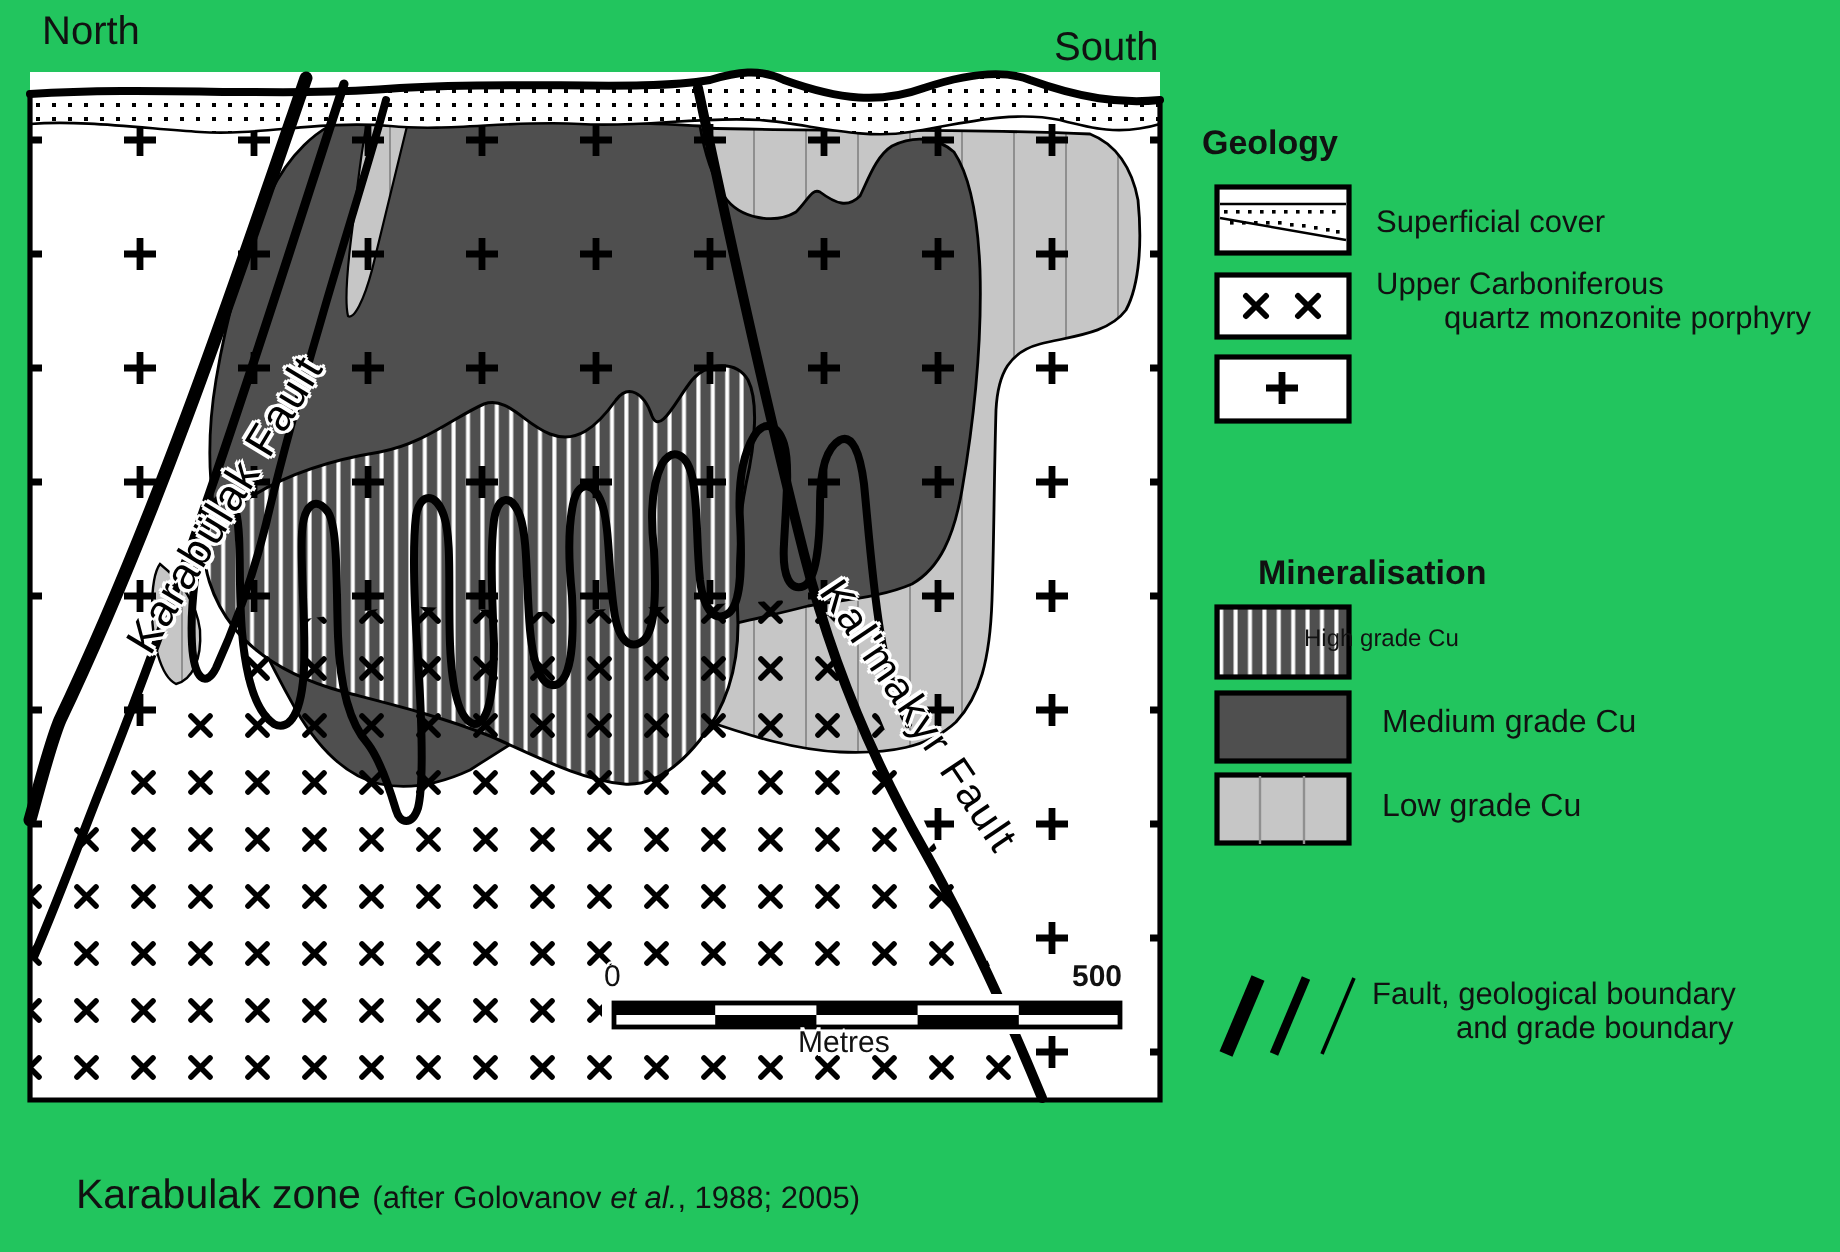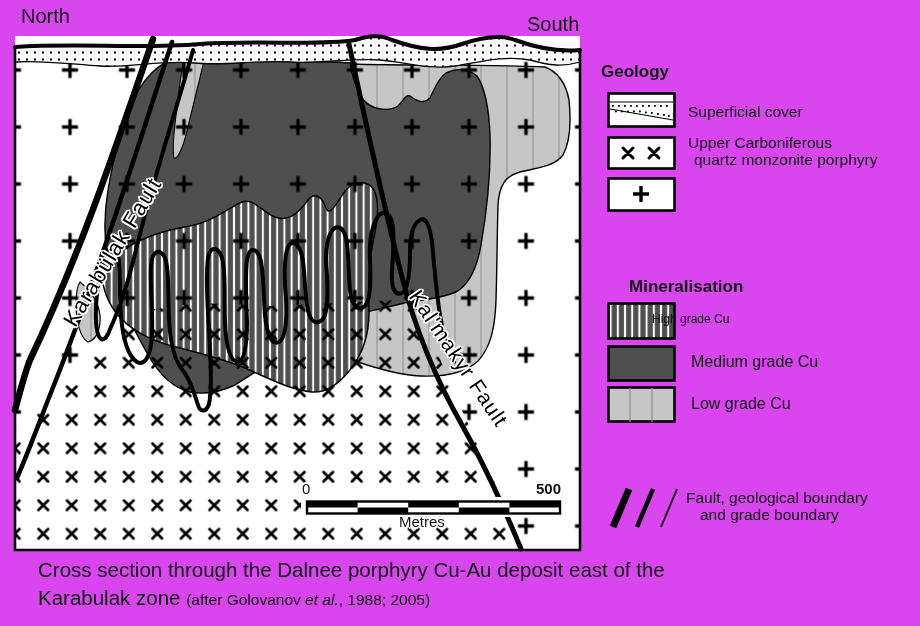"North" #stage { background: #d946ef -> #22c55e }
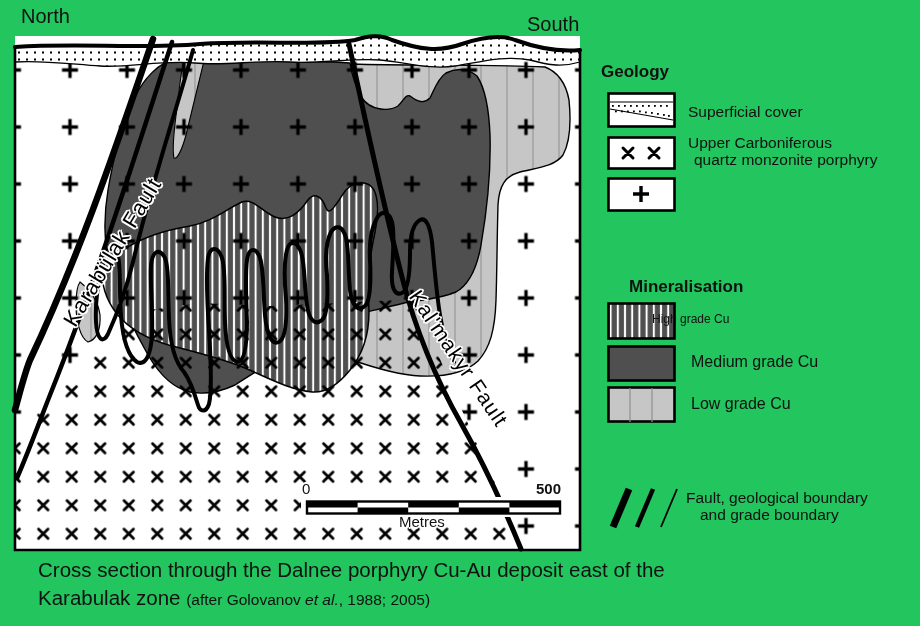"quartz monzonite porphyry" .leglabel .ind { margin-left: none -> 28px }
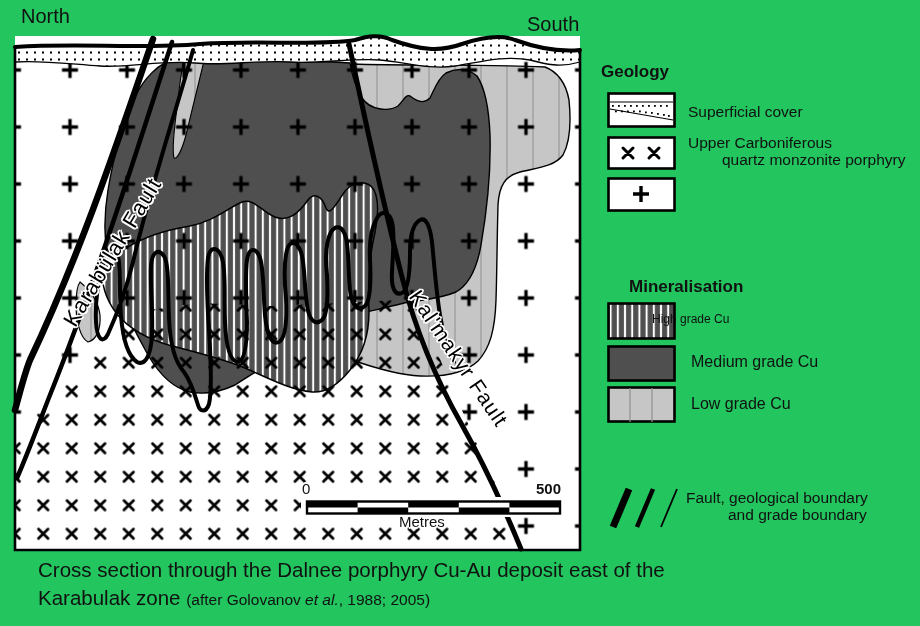"Cross section through the Dalnee" div.abs { html: <div>Cross section through the Dalnee porphyry Cu-Au deposit east of the</div> -> none }
